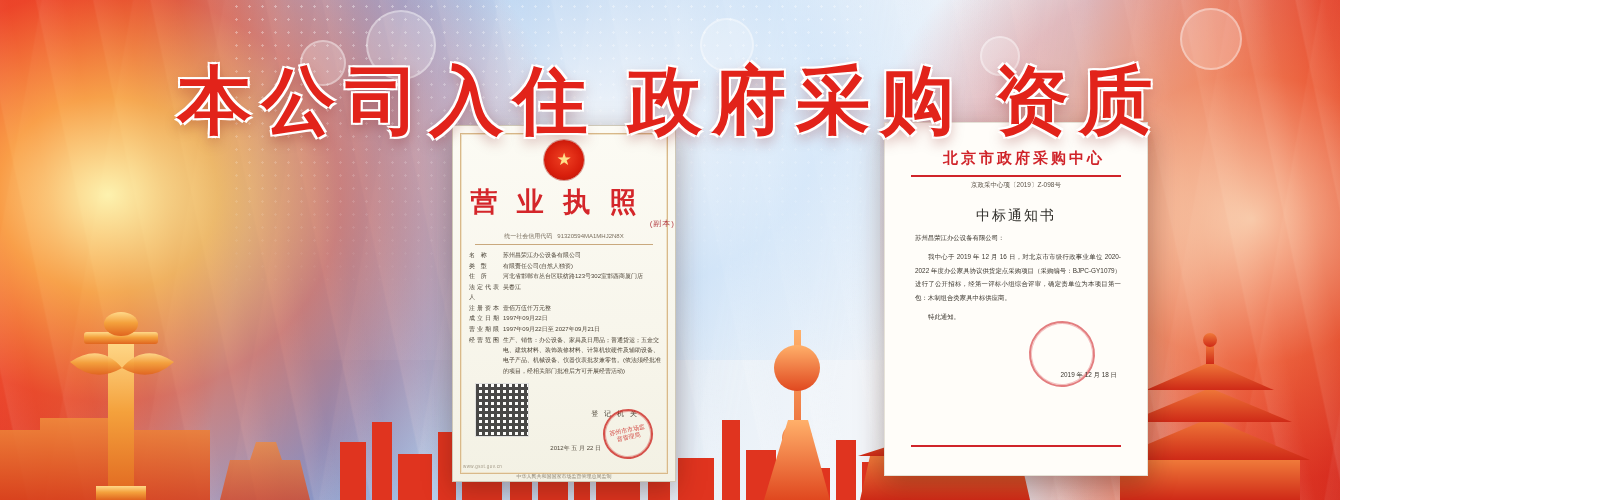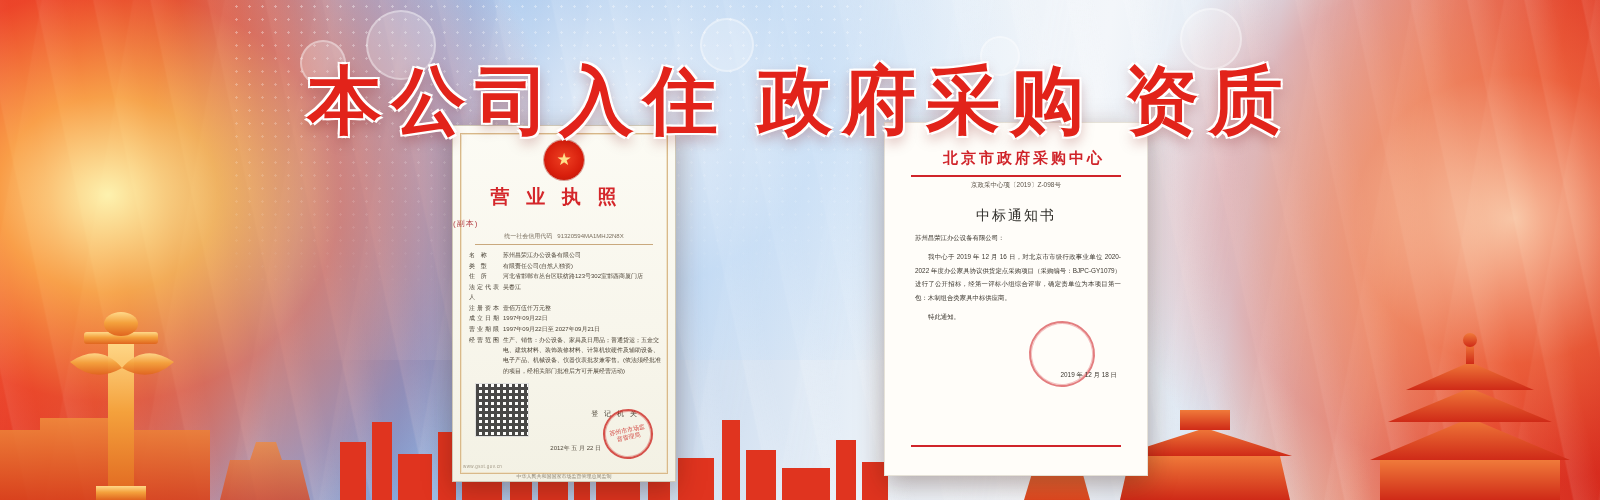"本公司入住 政府采购 资质" .banner { width: 1600px -> 1340px }
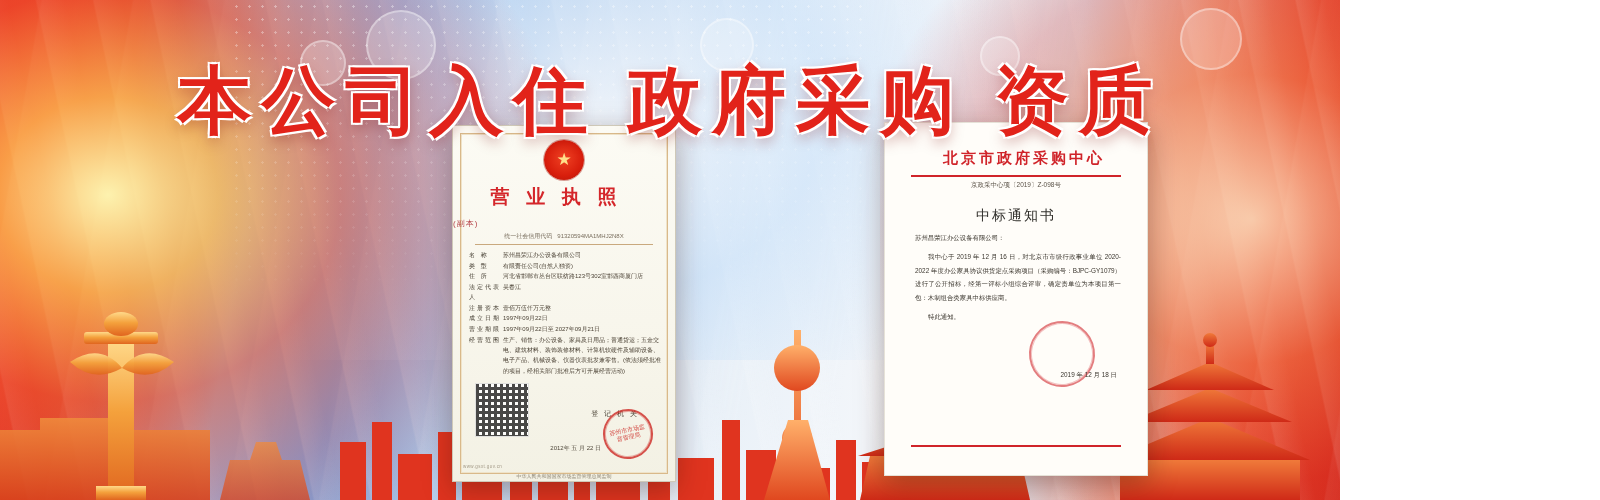"营 业 执 照" .lic-title { font-size: 19px -> 27px }
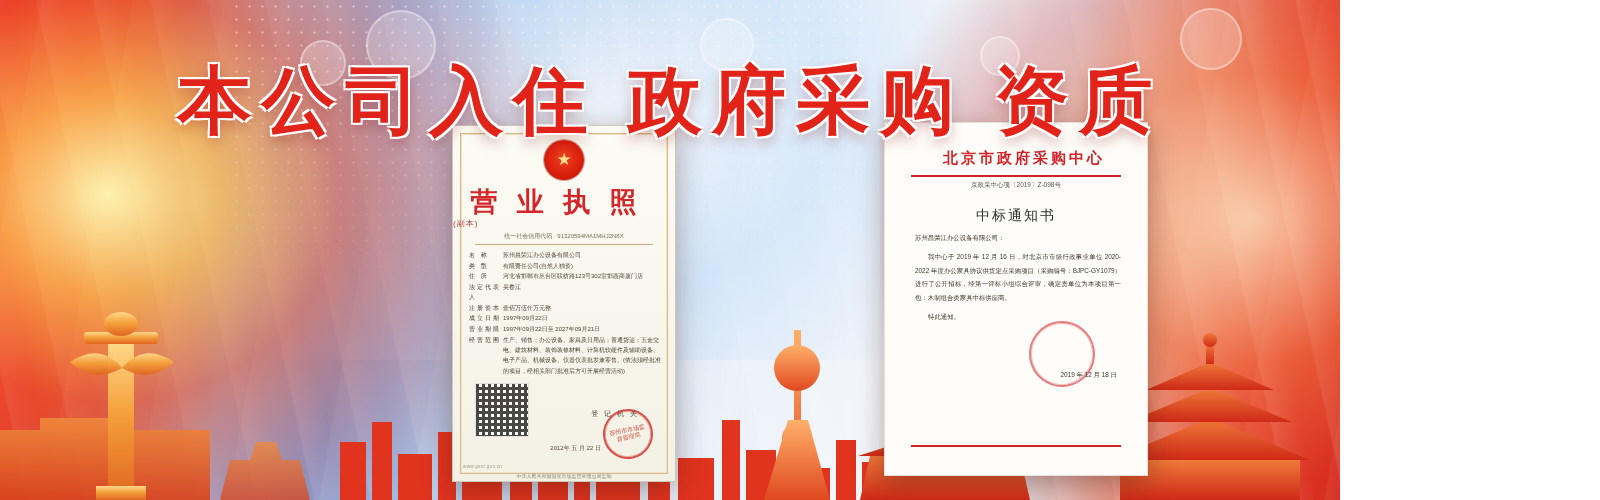"(副本)" .lic-sub { text-align: left -> right }
